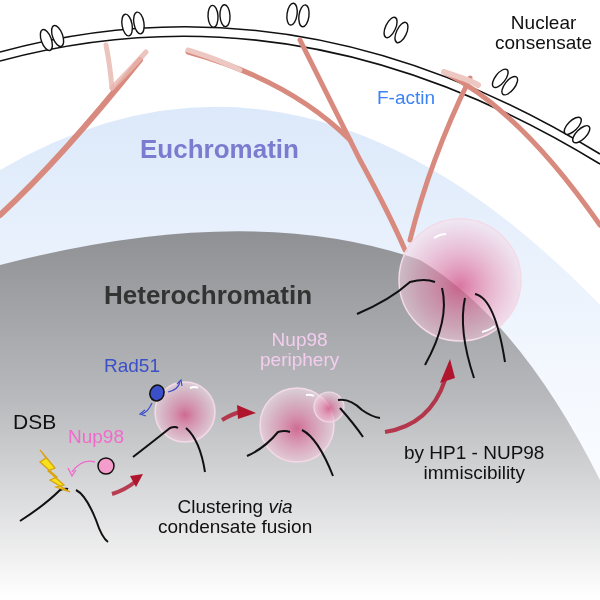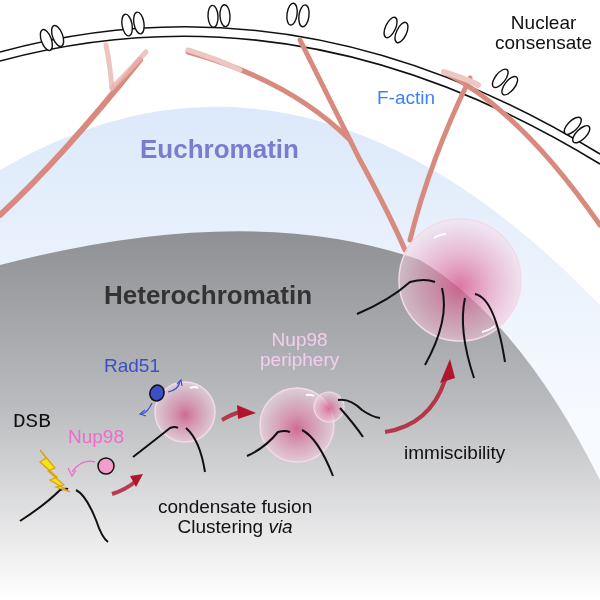"DSB" div.lbl { font-family: Liberation Mono, monospace -> none }
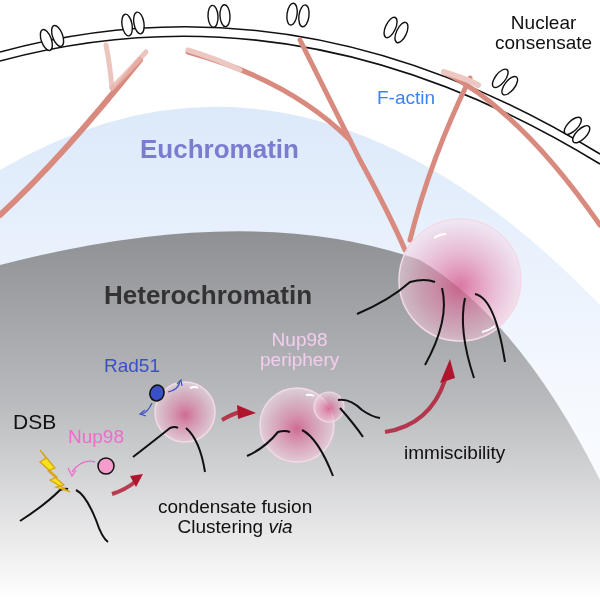"by HP1 - NUP98" div { html: none -> <div>by HP1 - NUP98</div> }
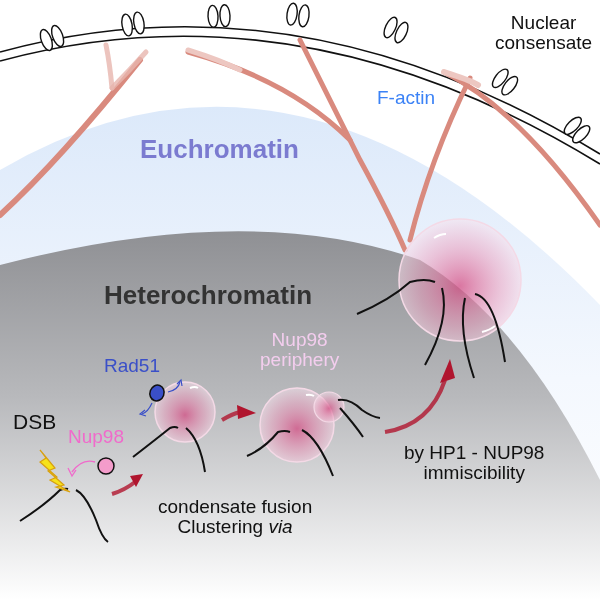"condensate fusion" div { order: before "Clustering via" -> after "Clustering via" }
